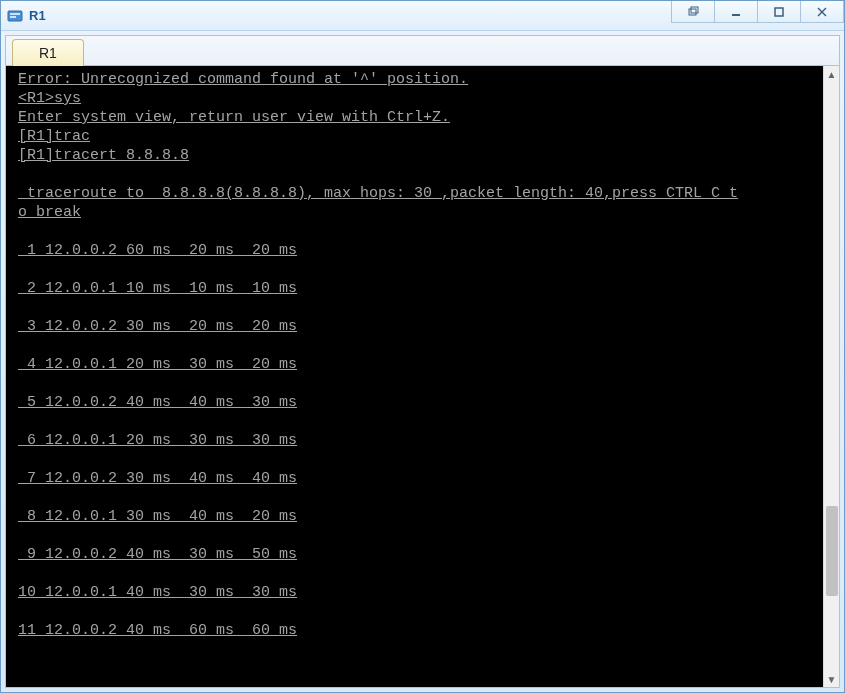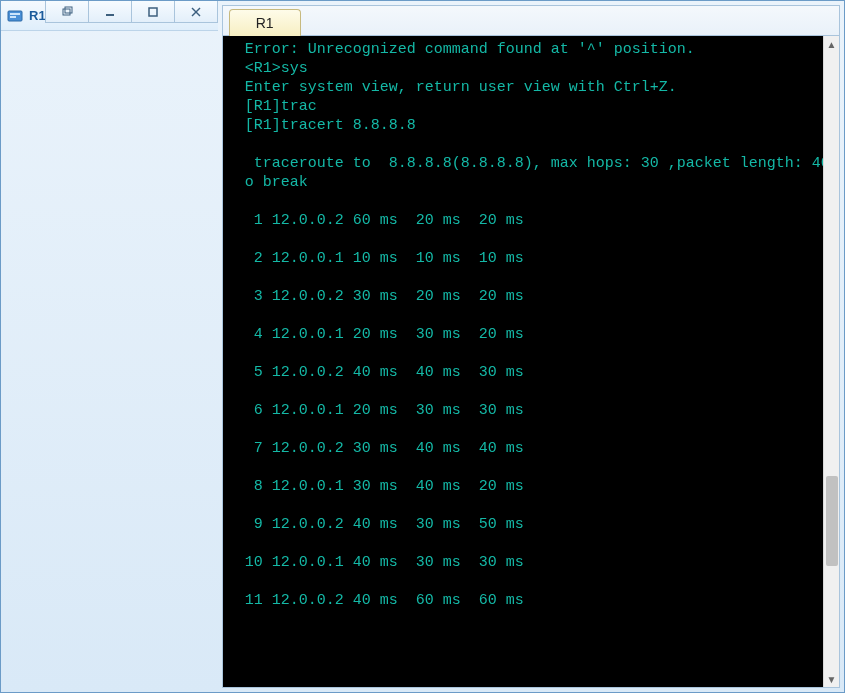"R1" .window { flex-direction: row -> column }
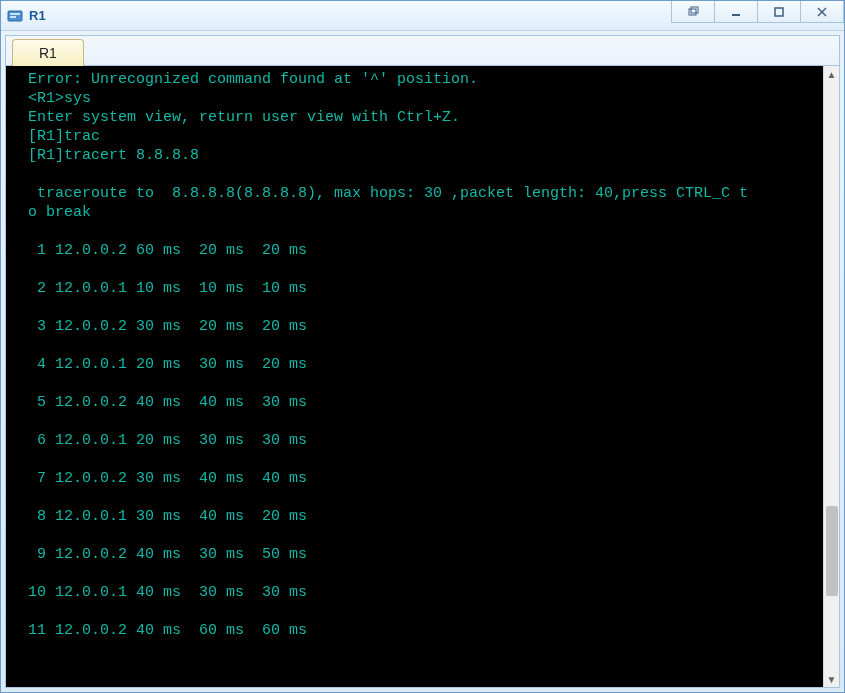"Error: Unrecognized command found at" .terminal { color: #14b8a6 -> #a3a3a3; padding: 4px 22px -> 4px 12px; text-decoration: none -> underline }
